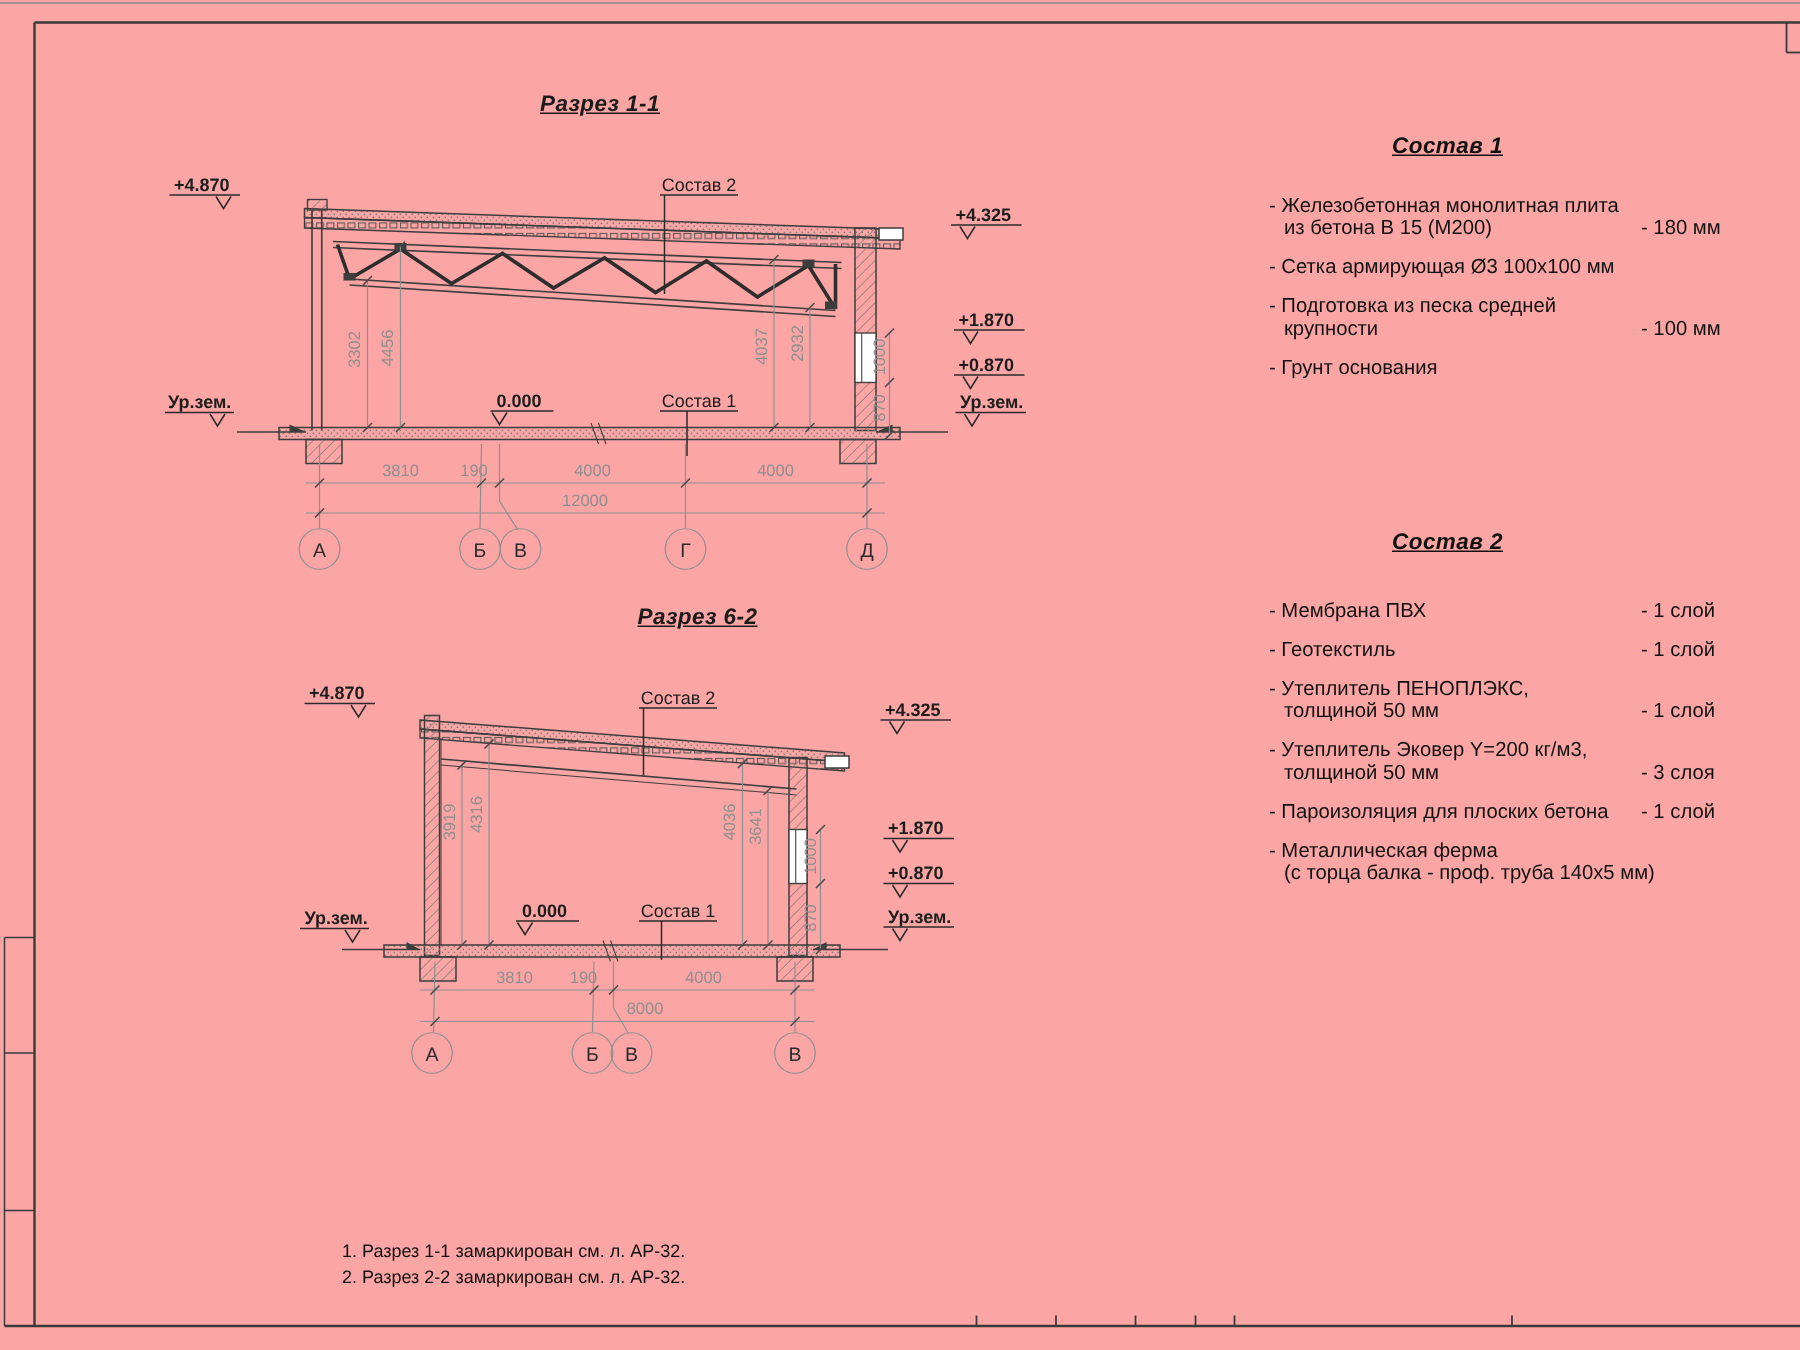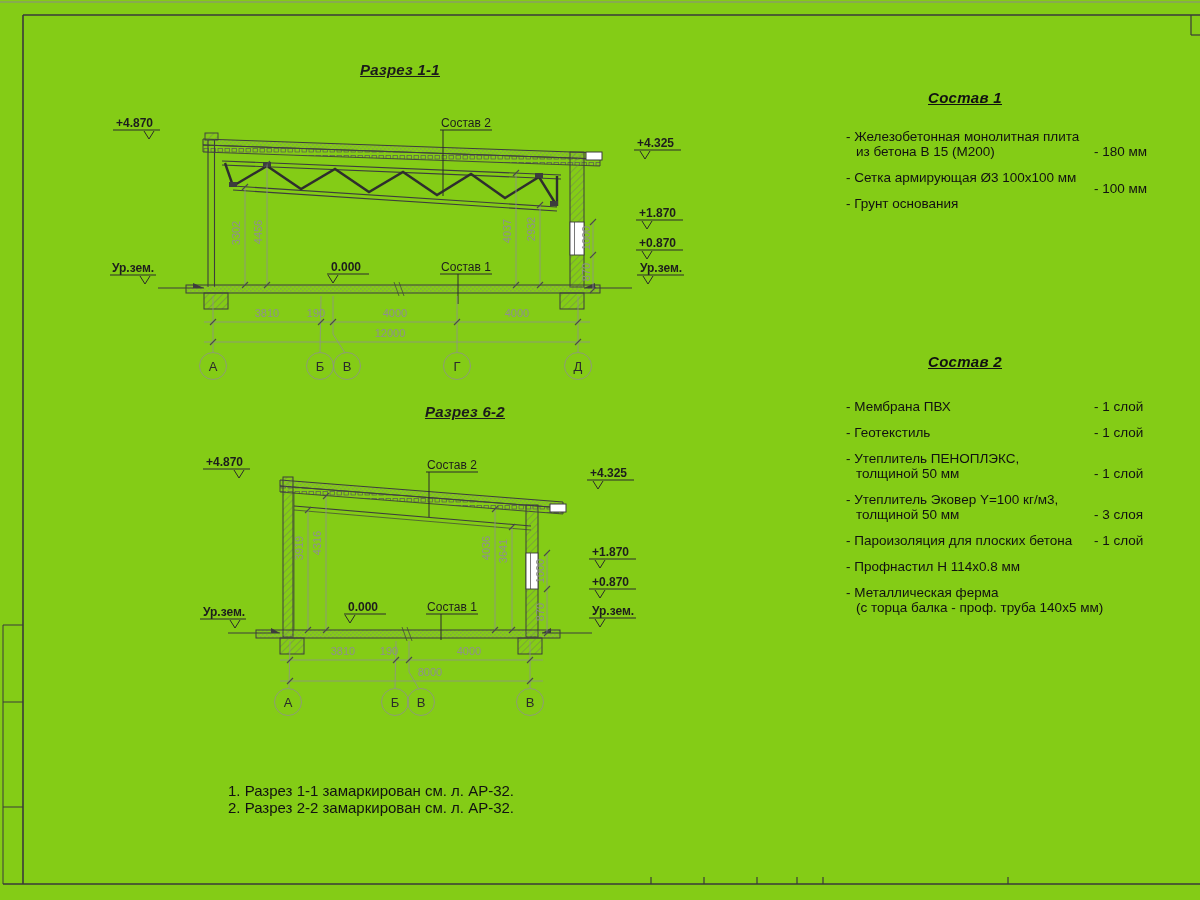"Разрез 1-1" #sheet { background: #84cc16 -> #fca5a5 }
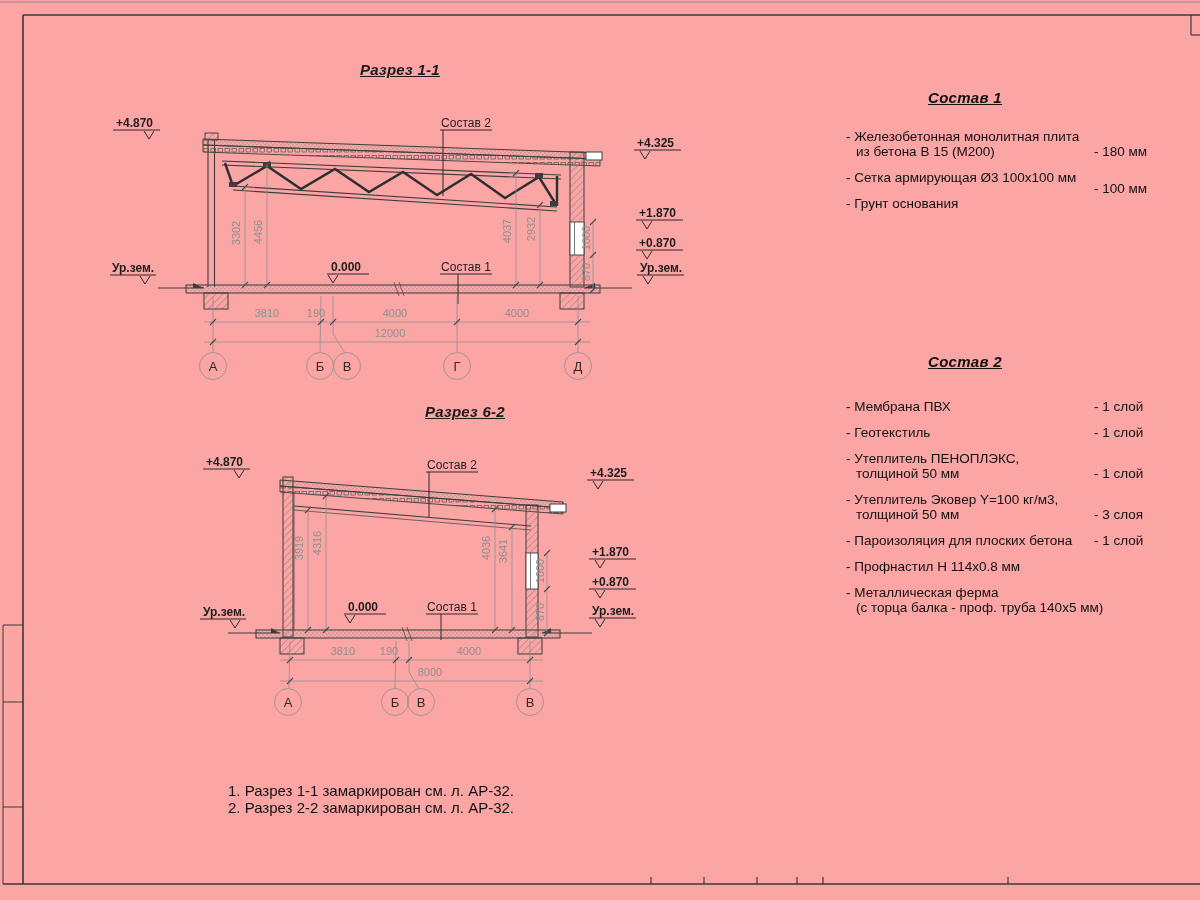"- Подготовка из песка средней" span.nm { html: none -> <span><span>- Подготовка из песка средней</span><br><span>крупности</span></span> }
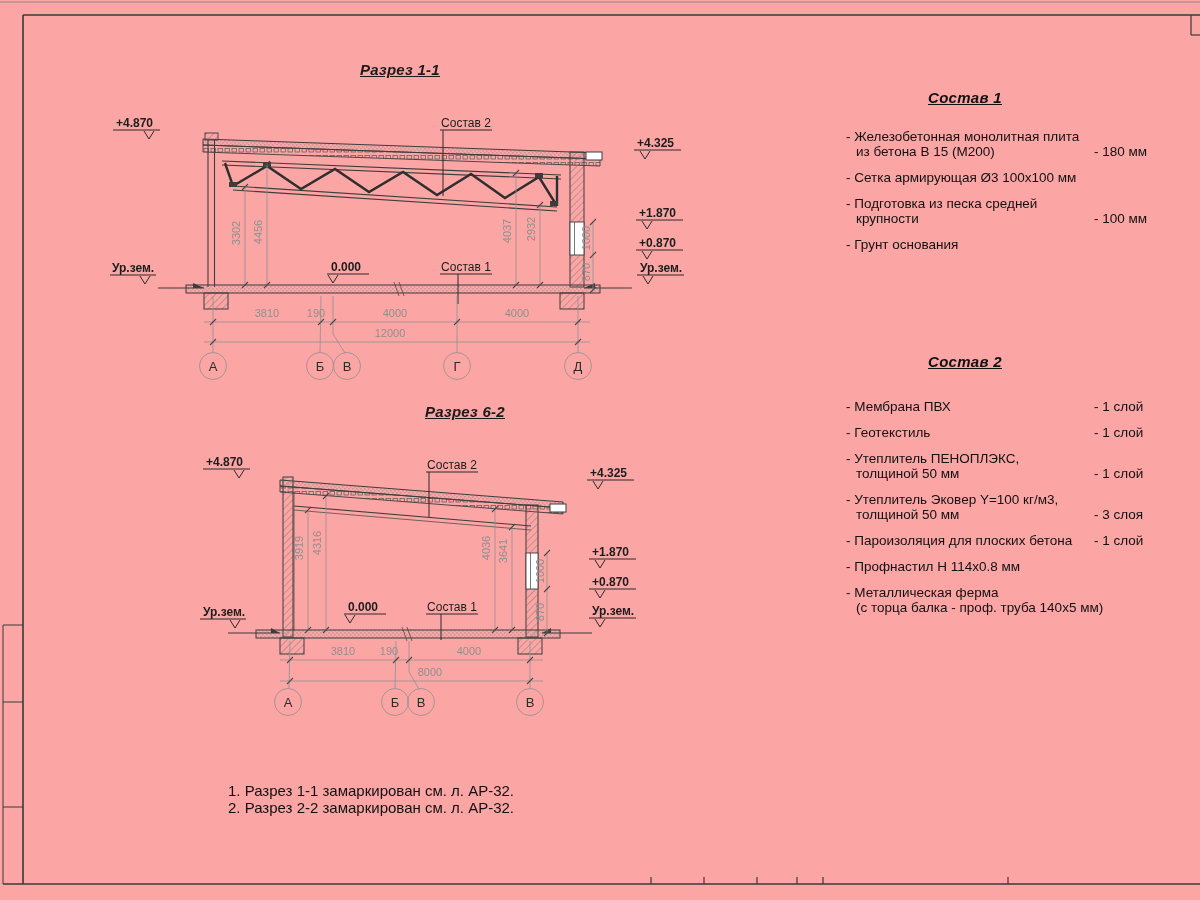"- Утеплитель Эковер Y=100 кг/м3," span { text: 100 -> 200 }
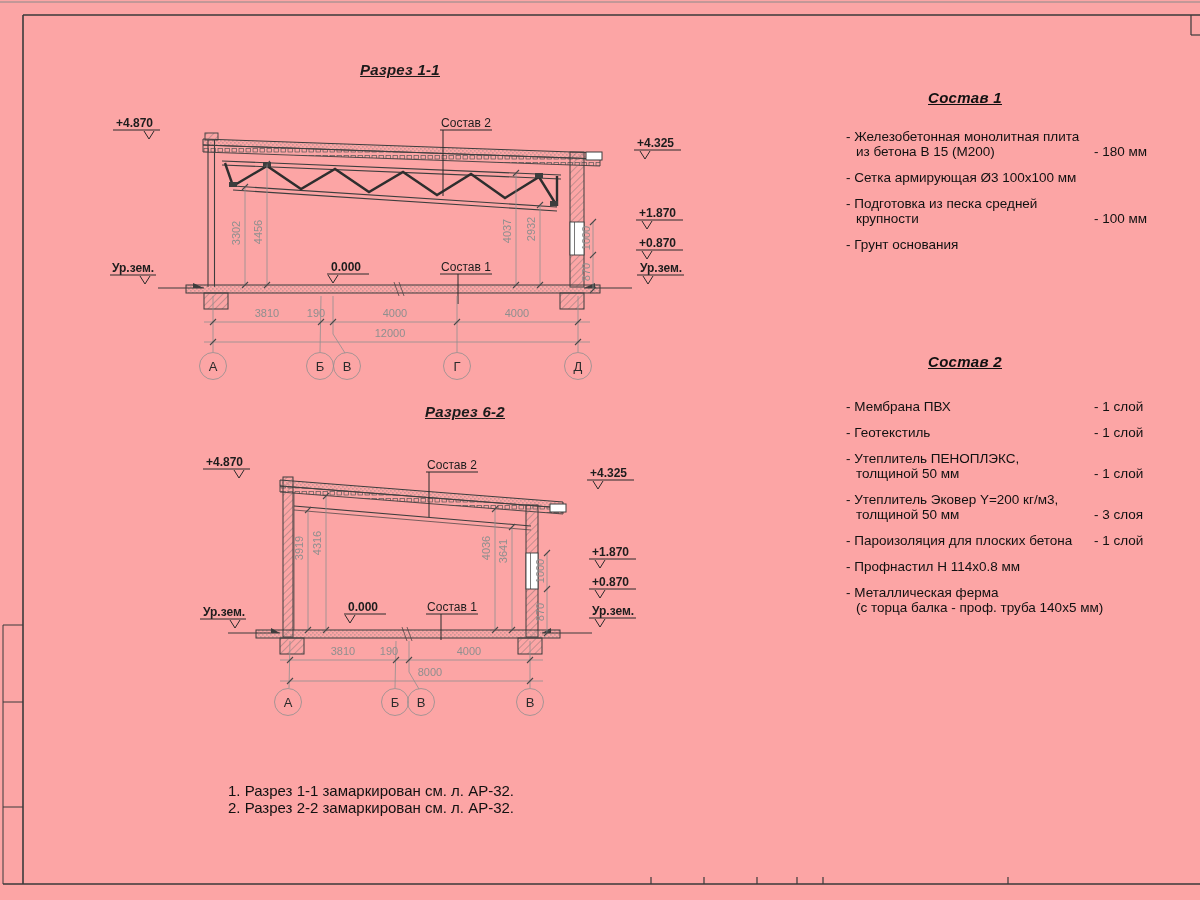"- Профнастил Н 114х0.8 мм" div.mi { html: <div> <span>- Профнастил Н 114х0.8 мм</span> </div> -> none }
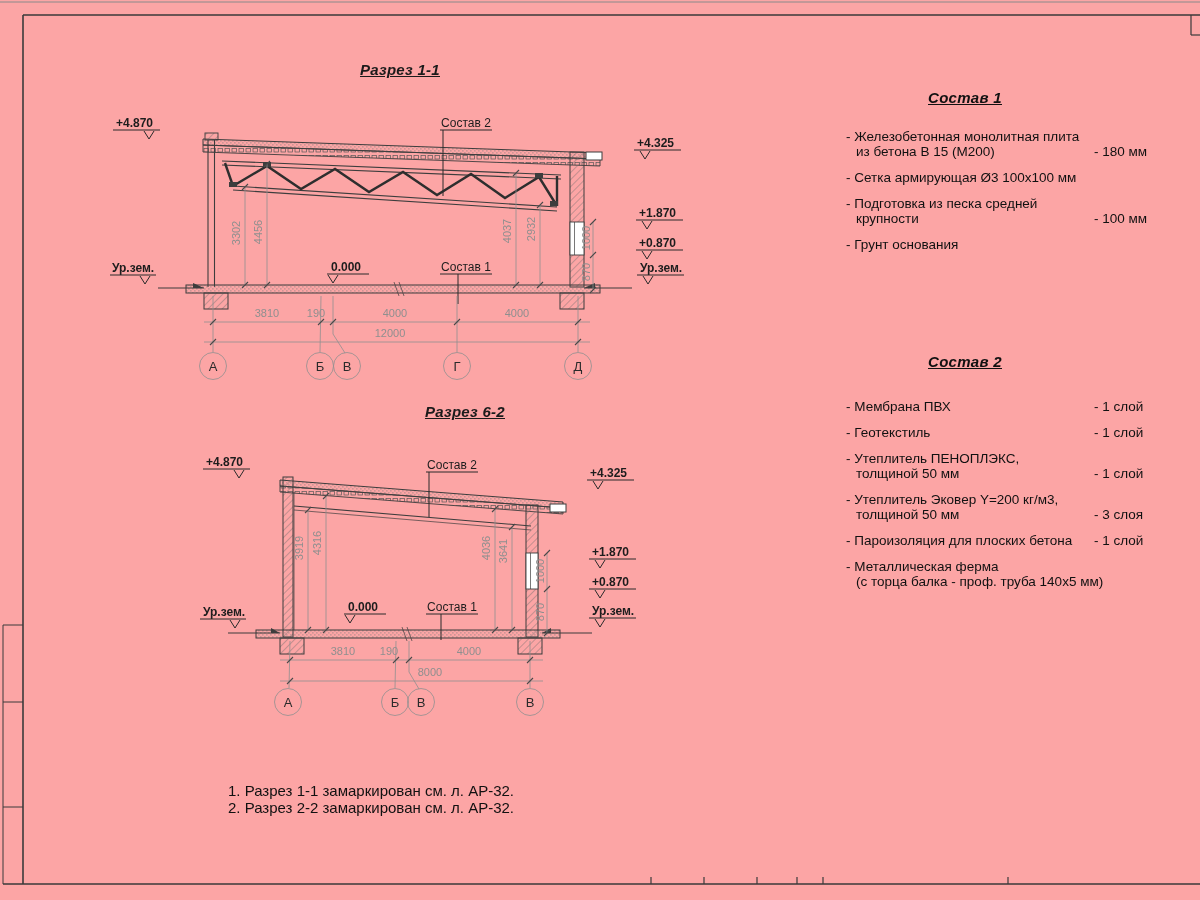"1. Разрез 1-1 замаркирован см." .notes { font-size: 15px -> 12px; top: 782px -> 826px }
